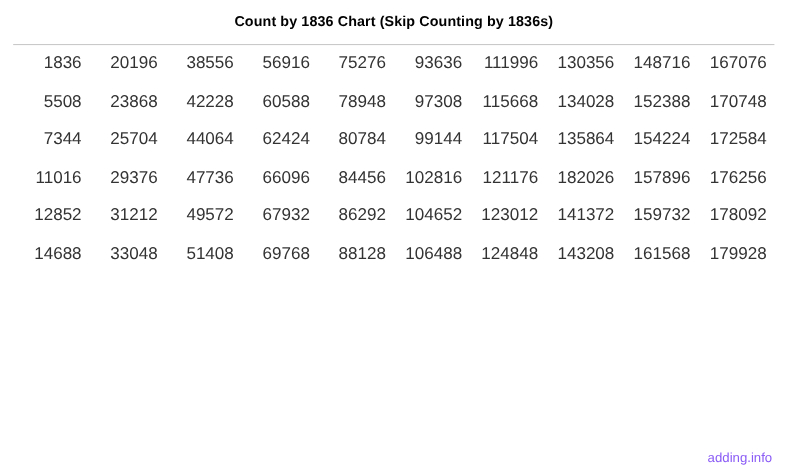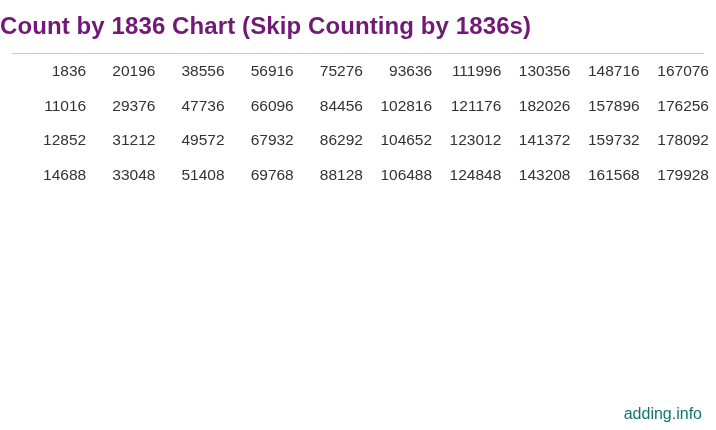"Count by 1836 Chart (Skip" .chart-title { color: #701a75 -> #000000; font-size: 24px -> 13px; text-align: left -> center }
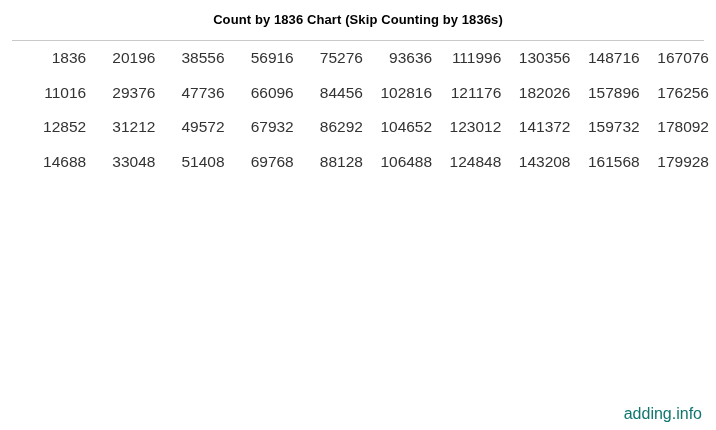"1836" table.count-table { margin: 0 24px -> 0 12px }
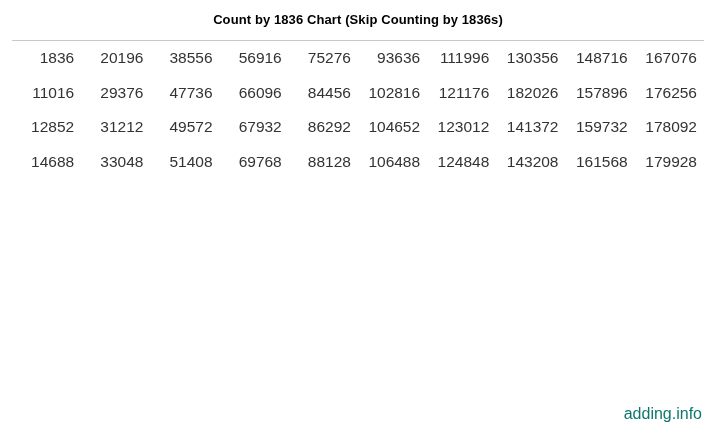"5508" tr { html: none -> <tr> <td>5508</td> <td>23868</td> <td>42228</td> <td>60588</td> <td>78948</td> <td>97308</td> <td>115668</td> <td>134028</td> <td>152388</td> <td>170748</td> </tr> }
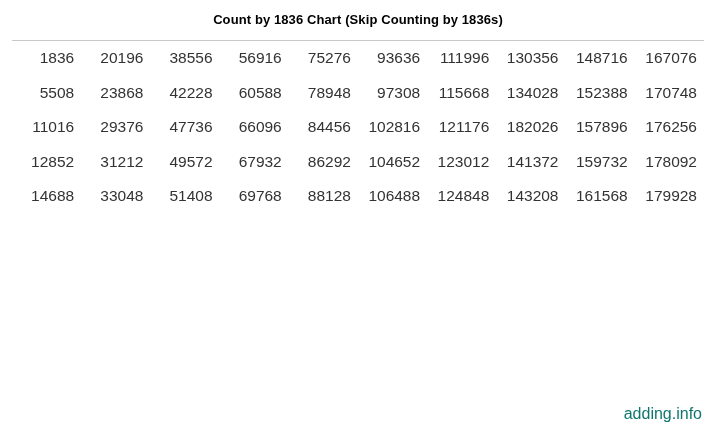"7344" tr { html: none -> <tr> <td>7344</td> <td>25704</td> <td>44064</td> <td>62424</td> <td>80784</td> <td>99144</td> <td>117504</td> <td>135864</td> <td>154224</td> <td>172584</td> </tr> }
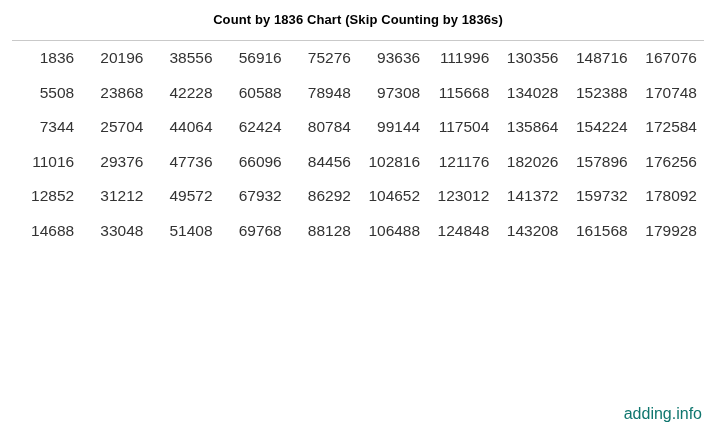"adding.info" .footer { color: #0f766e -> #8b5cf6; font-size: 16px -> 12px }
